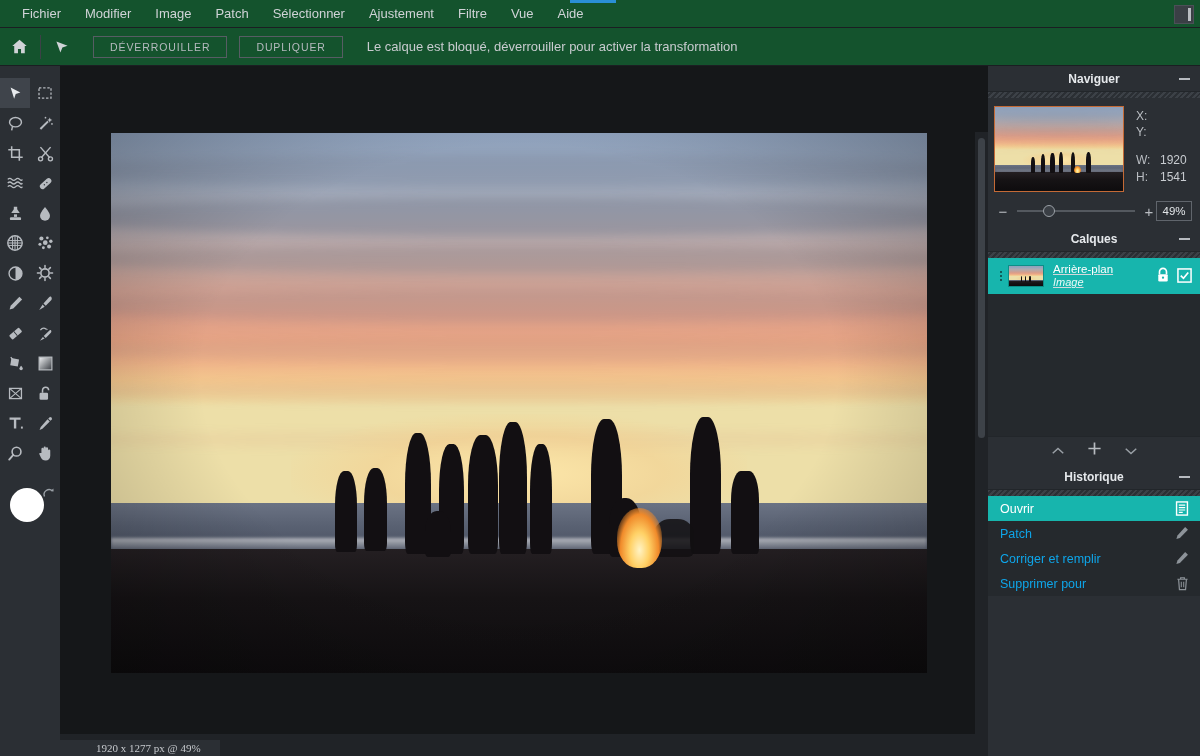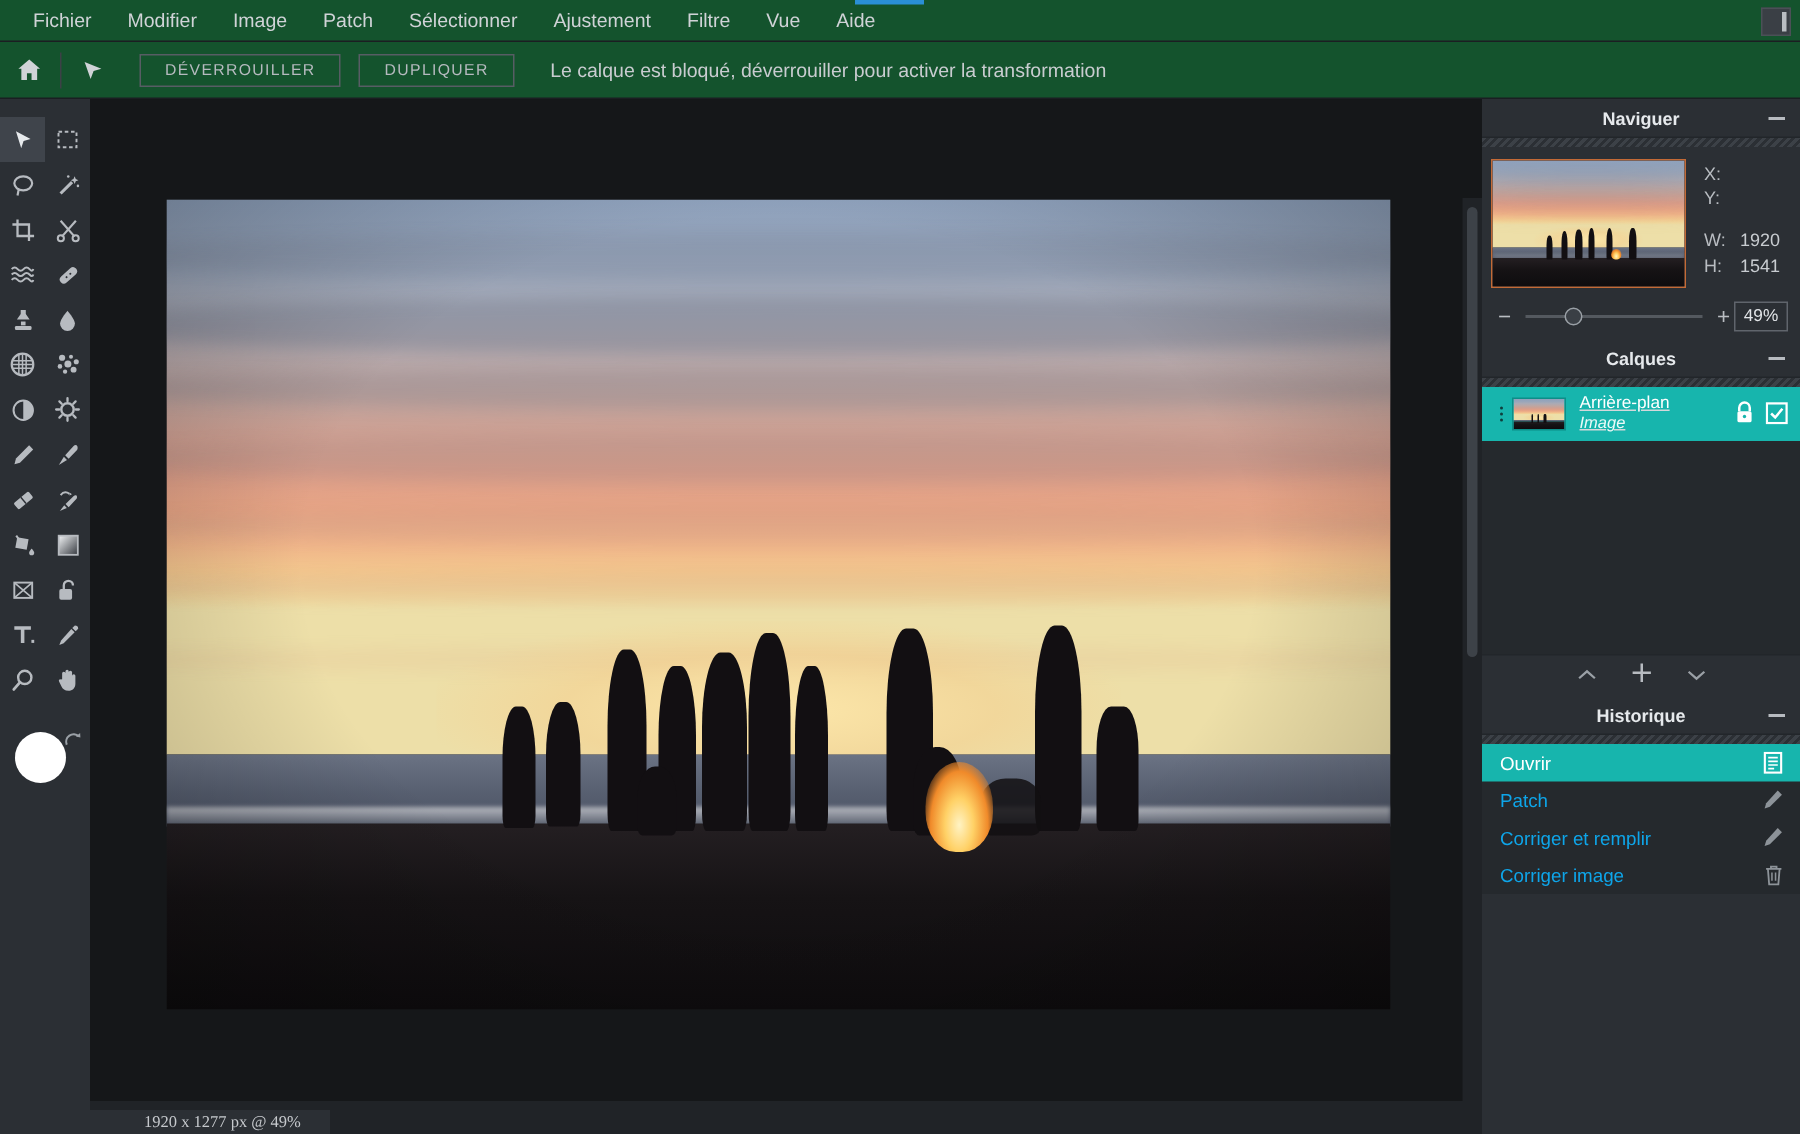"Corriger image" span { text: Corriger image -> Supprimer pour }
